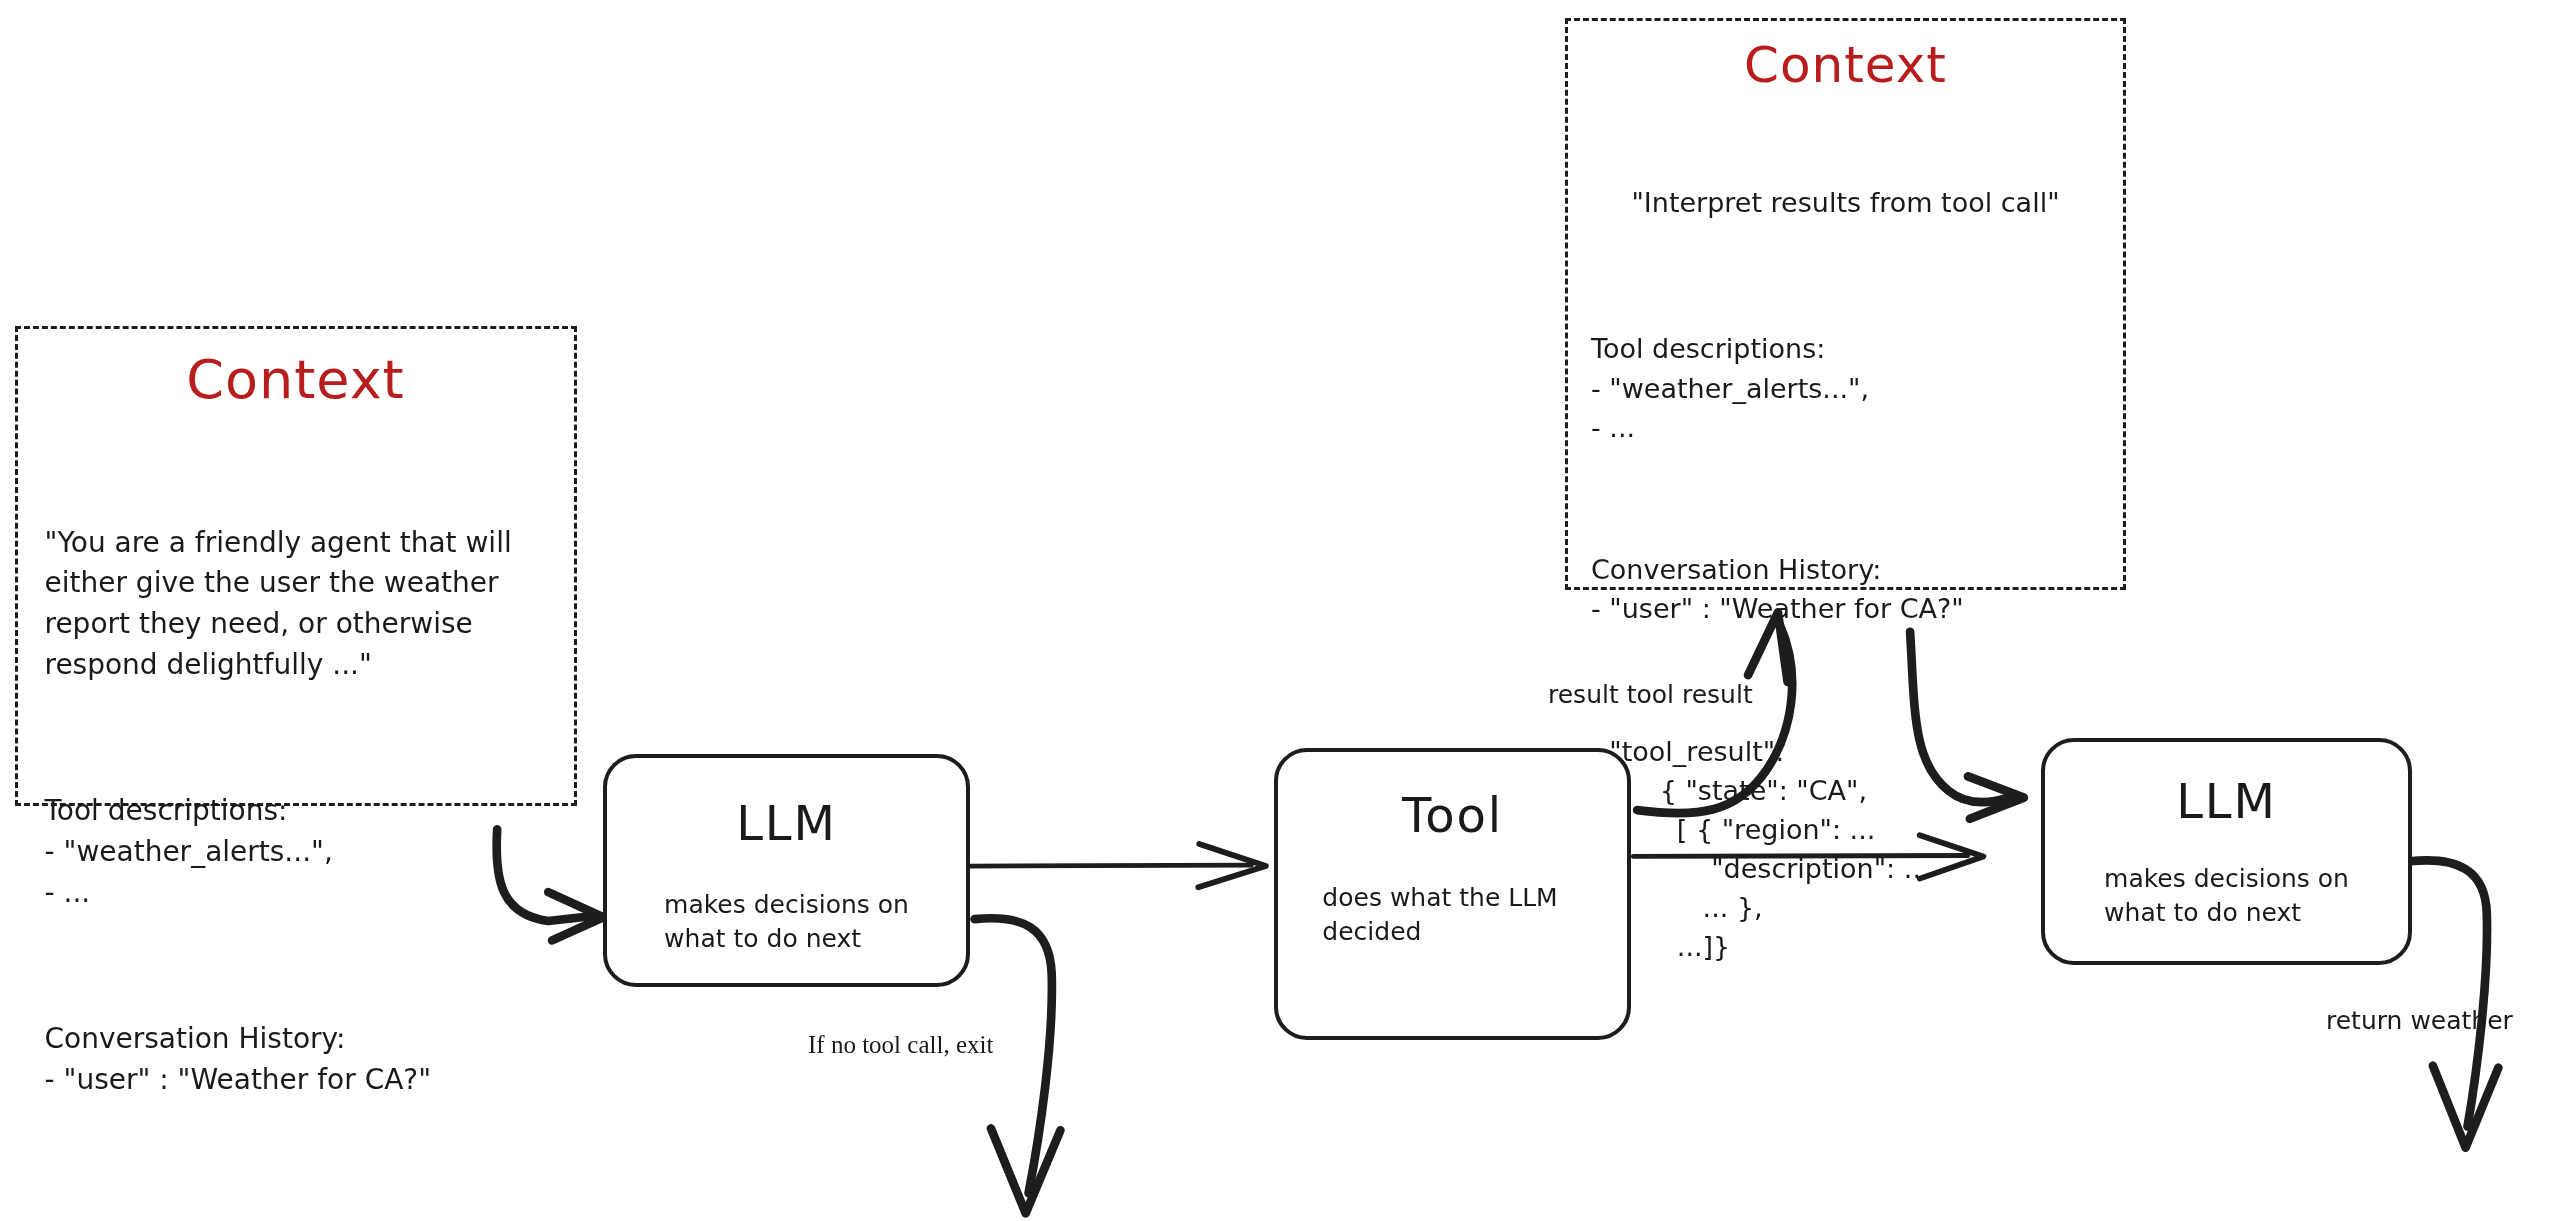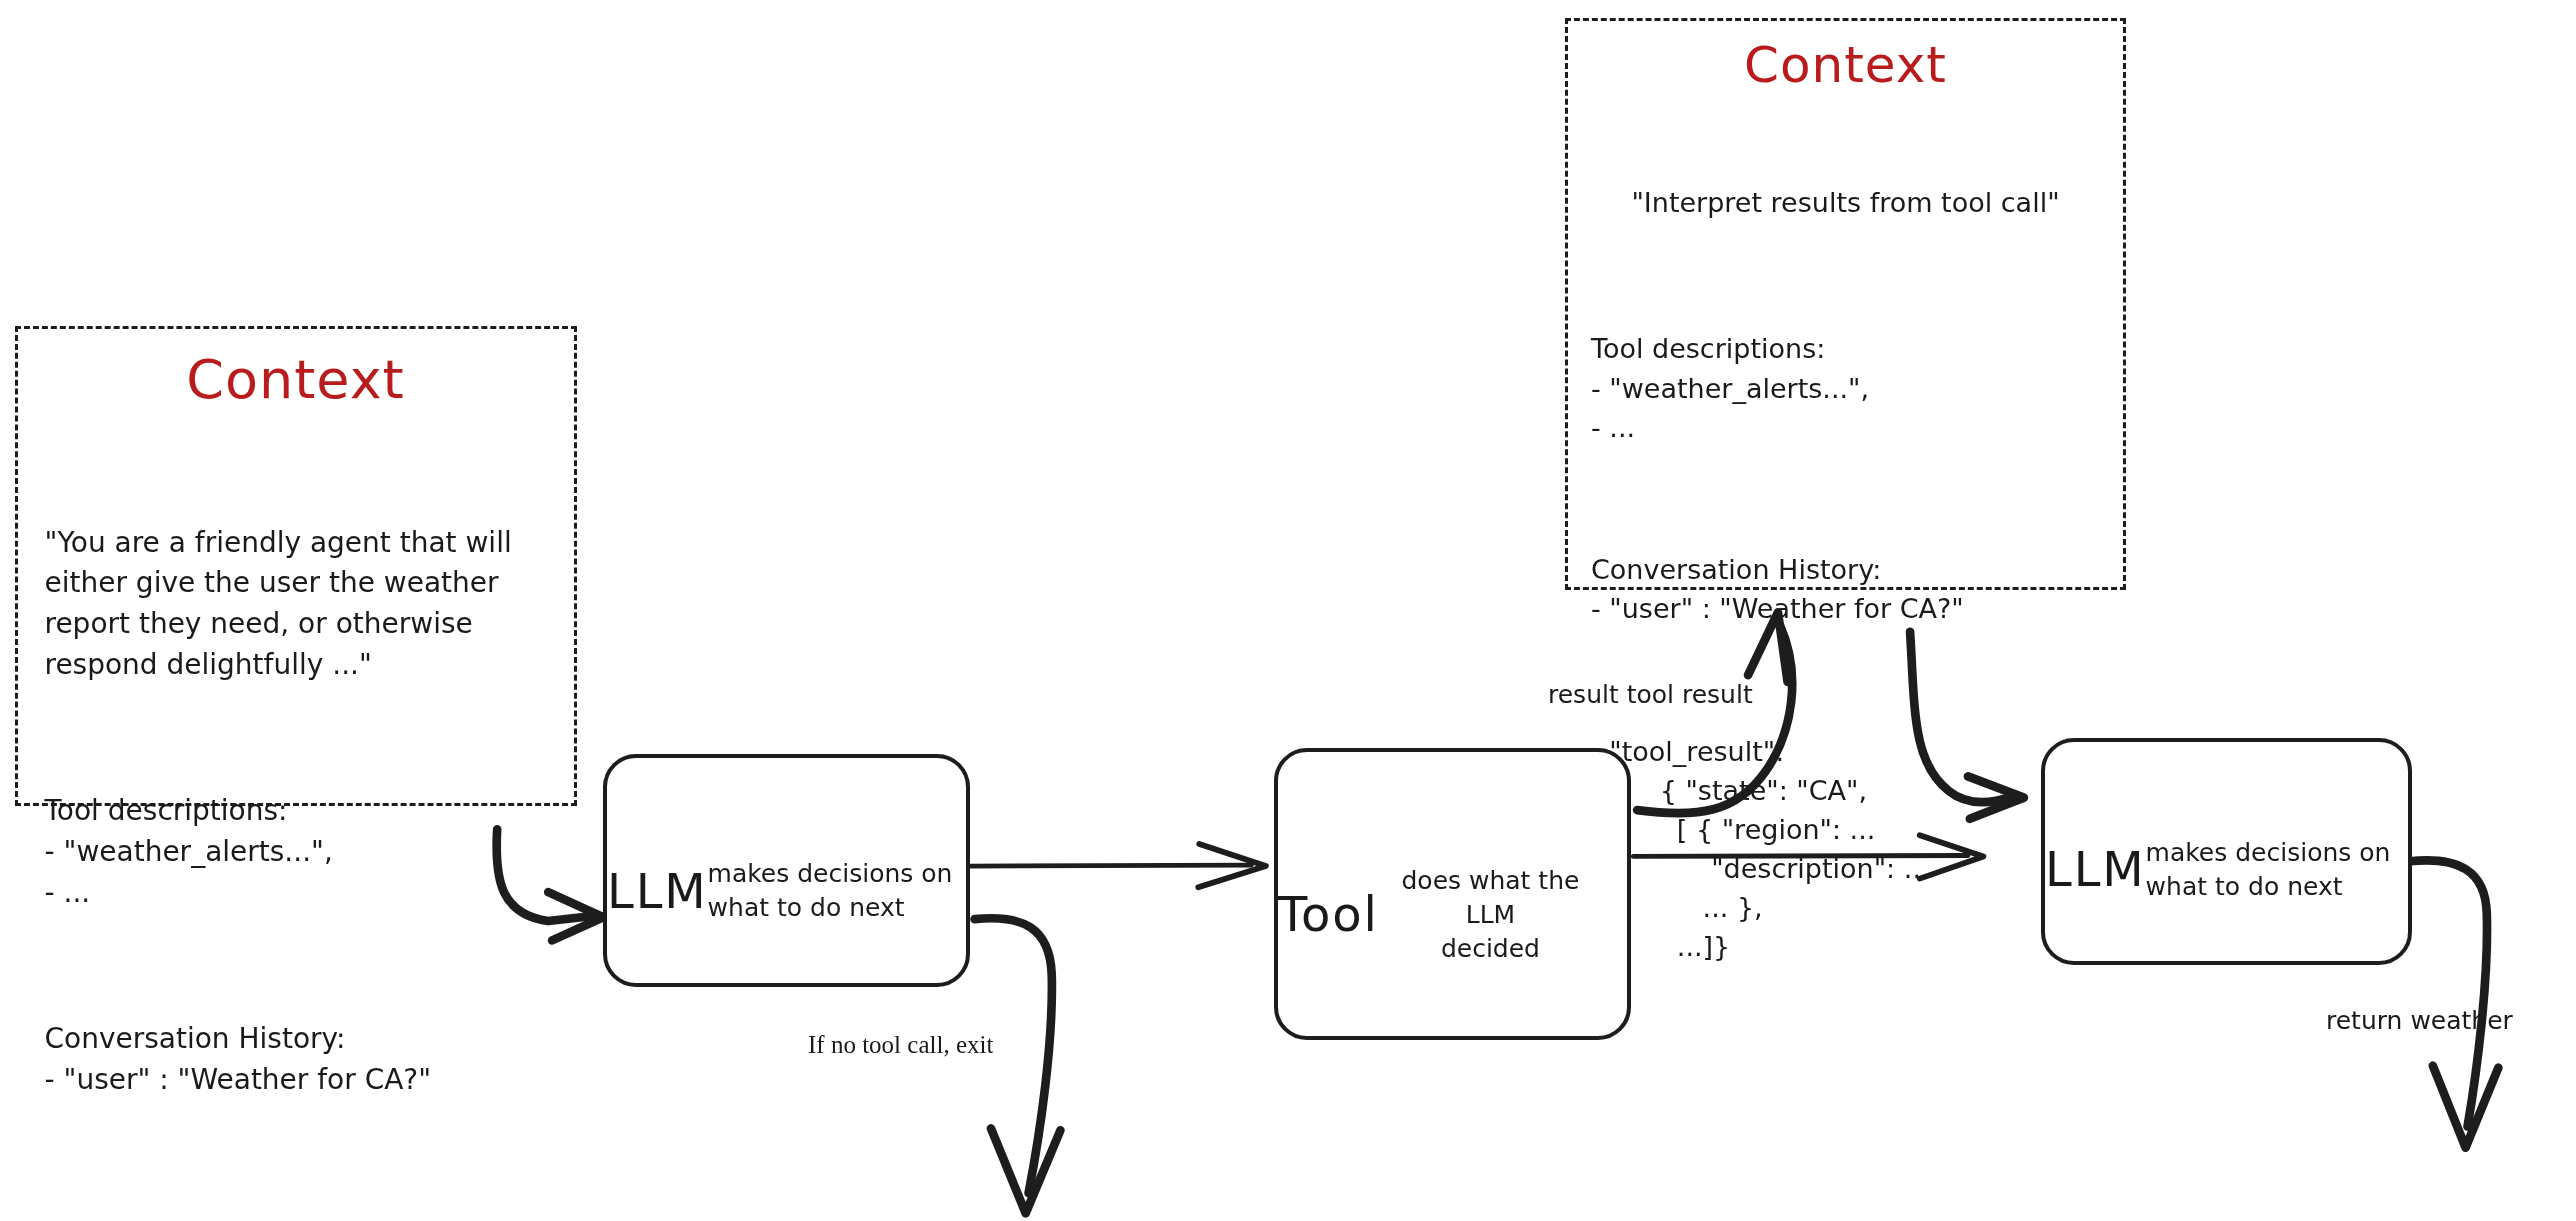"LLM" .node-box { flex-direction: row -> column }
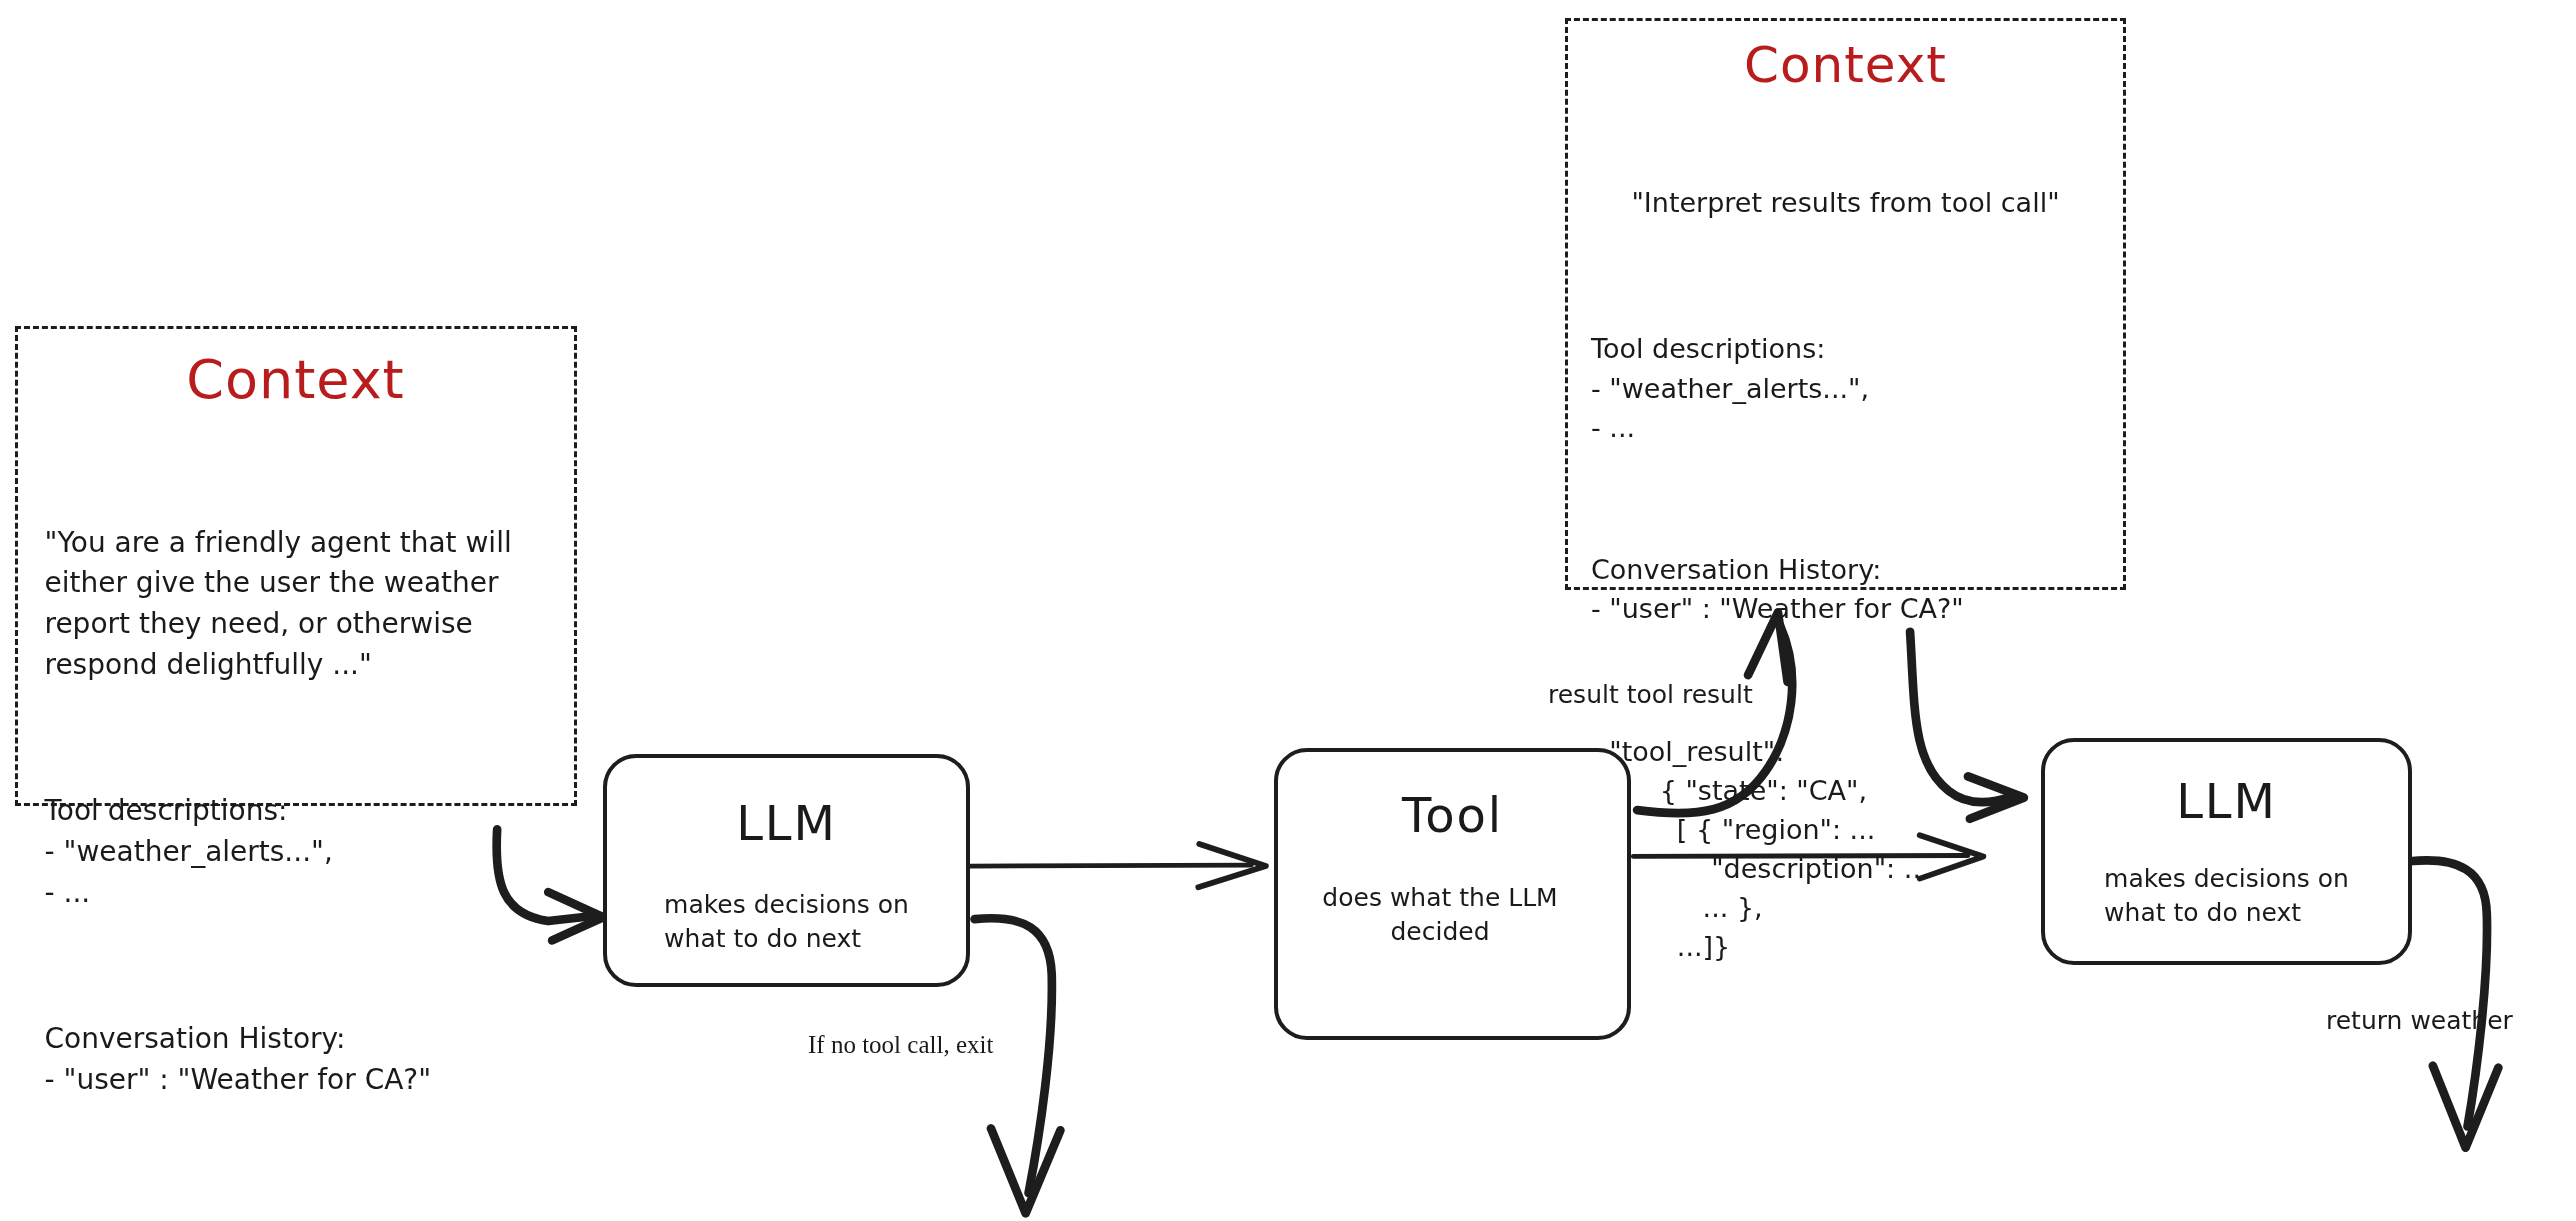"does what the LLM" #node-tool .node-sub { text-align: center -> none }
